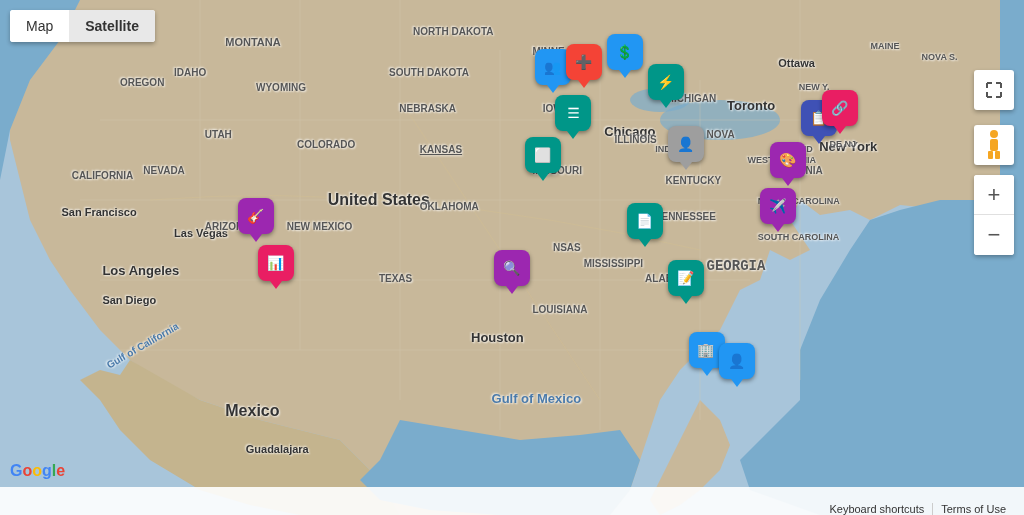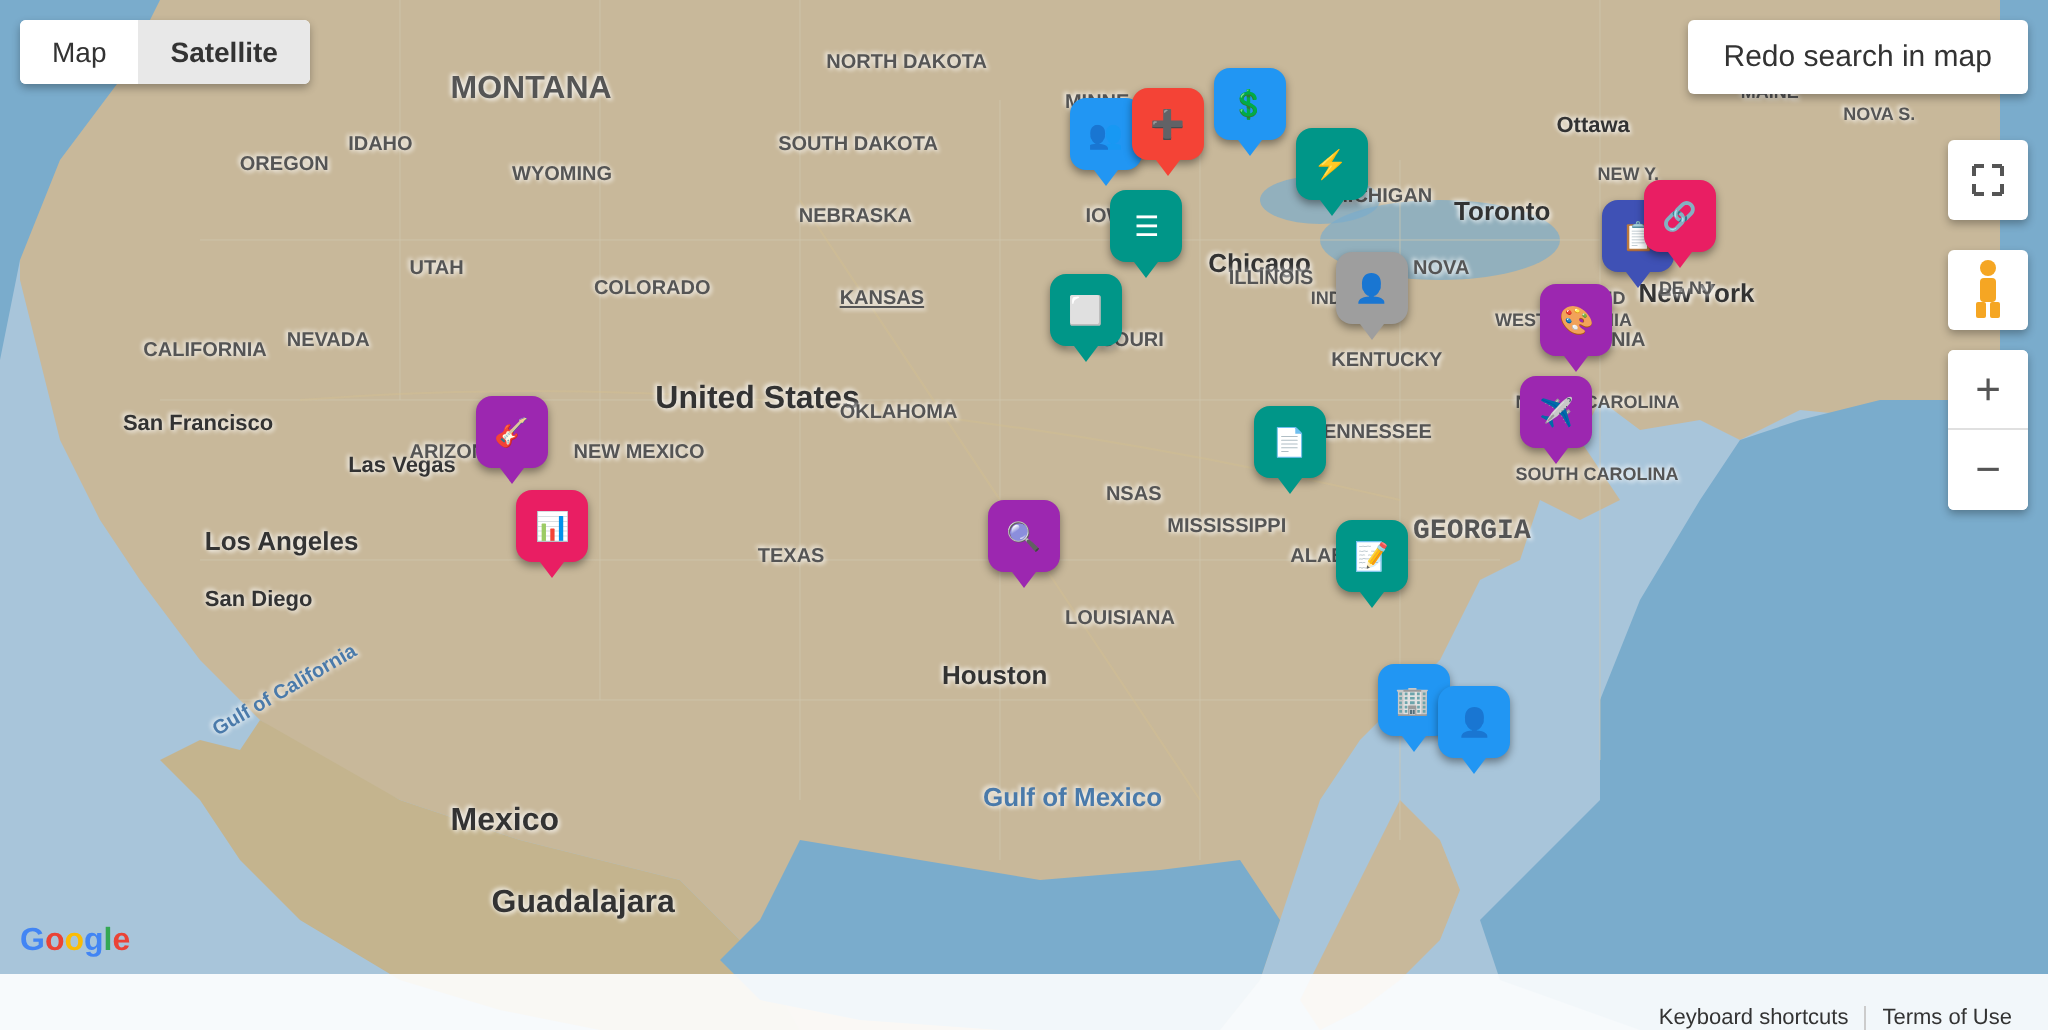"Redo search in map" button { html: <button>Redo search in map</button> -> none }
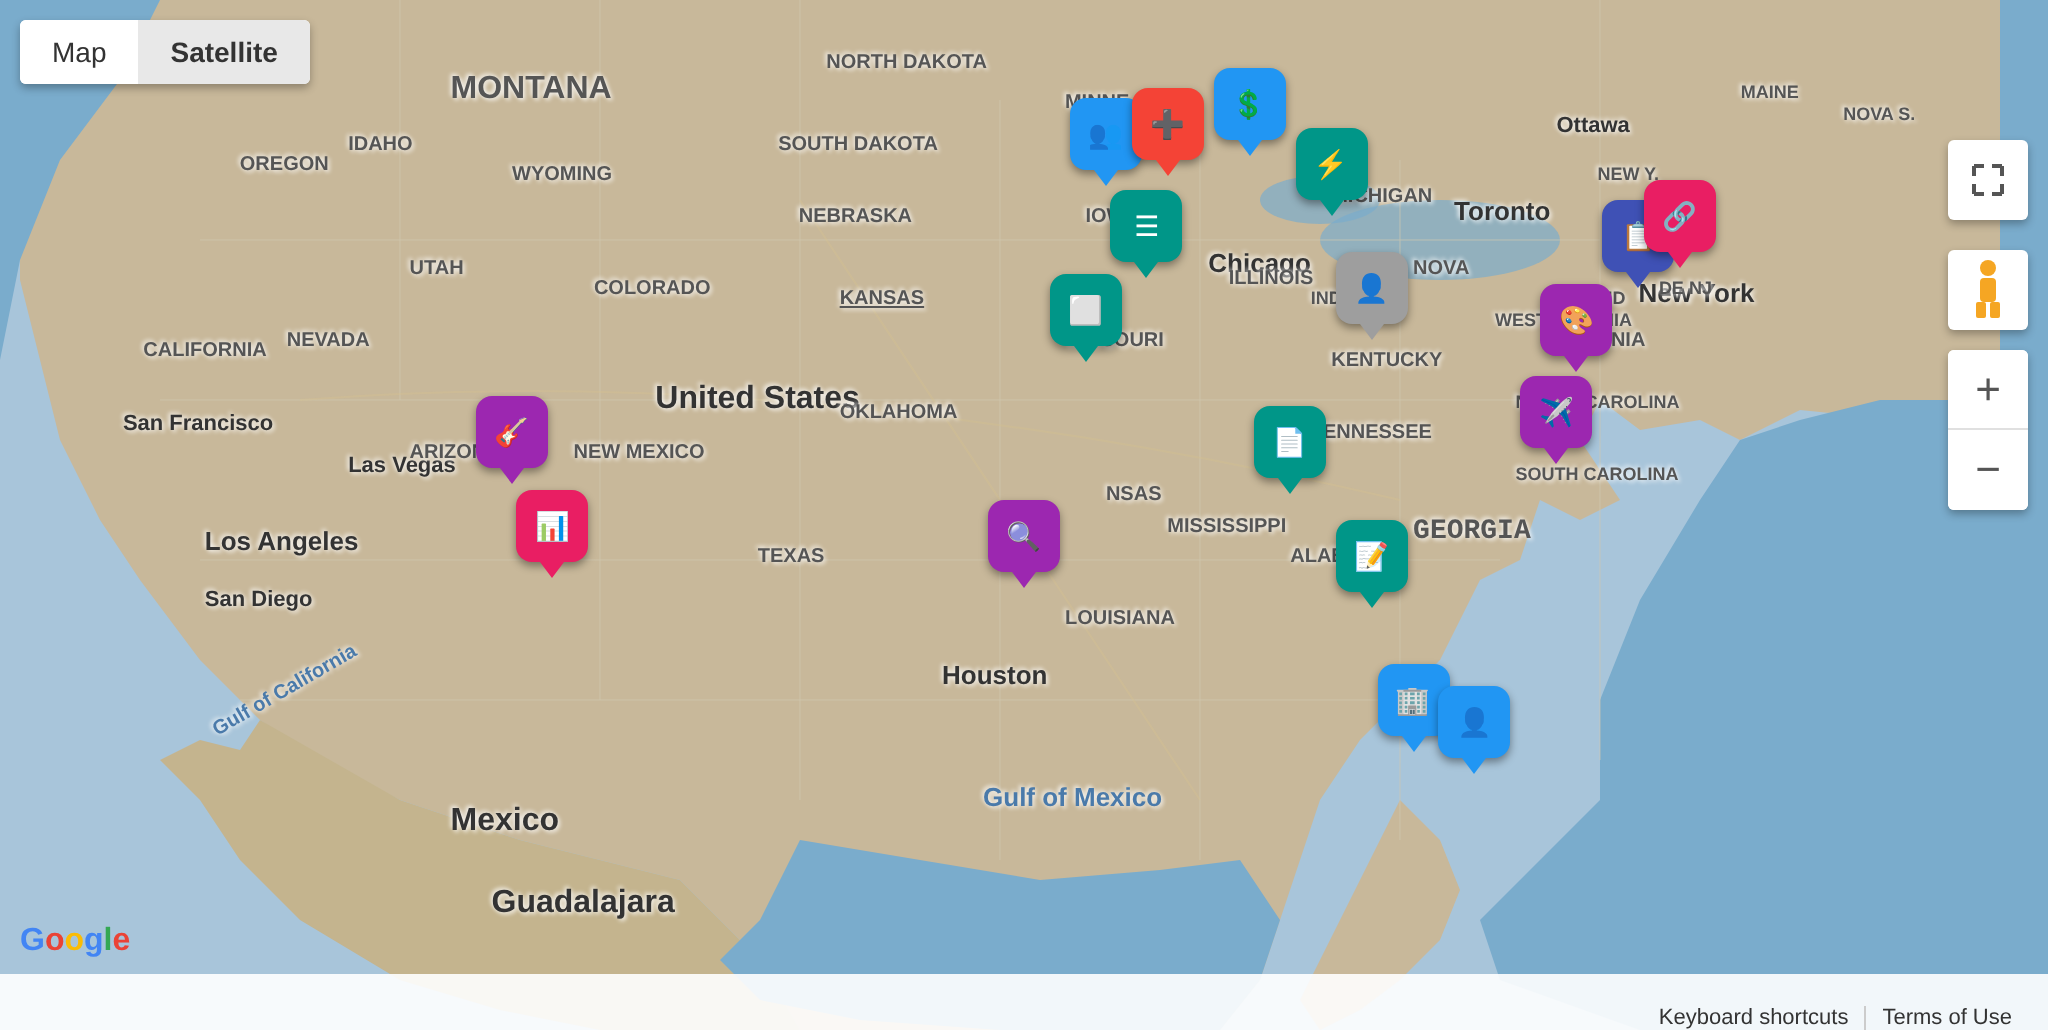"MONTANA" div.map-label { font-size: 16px -> 11px }
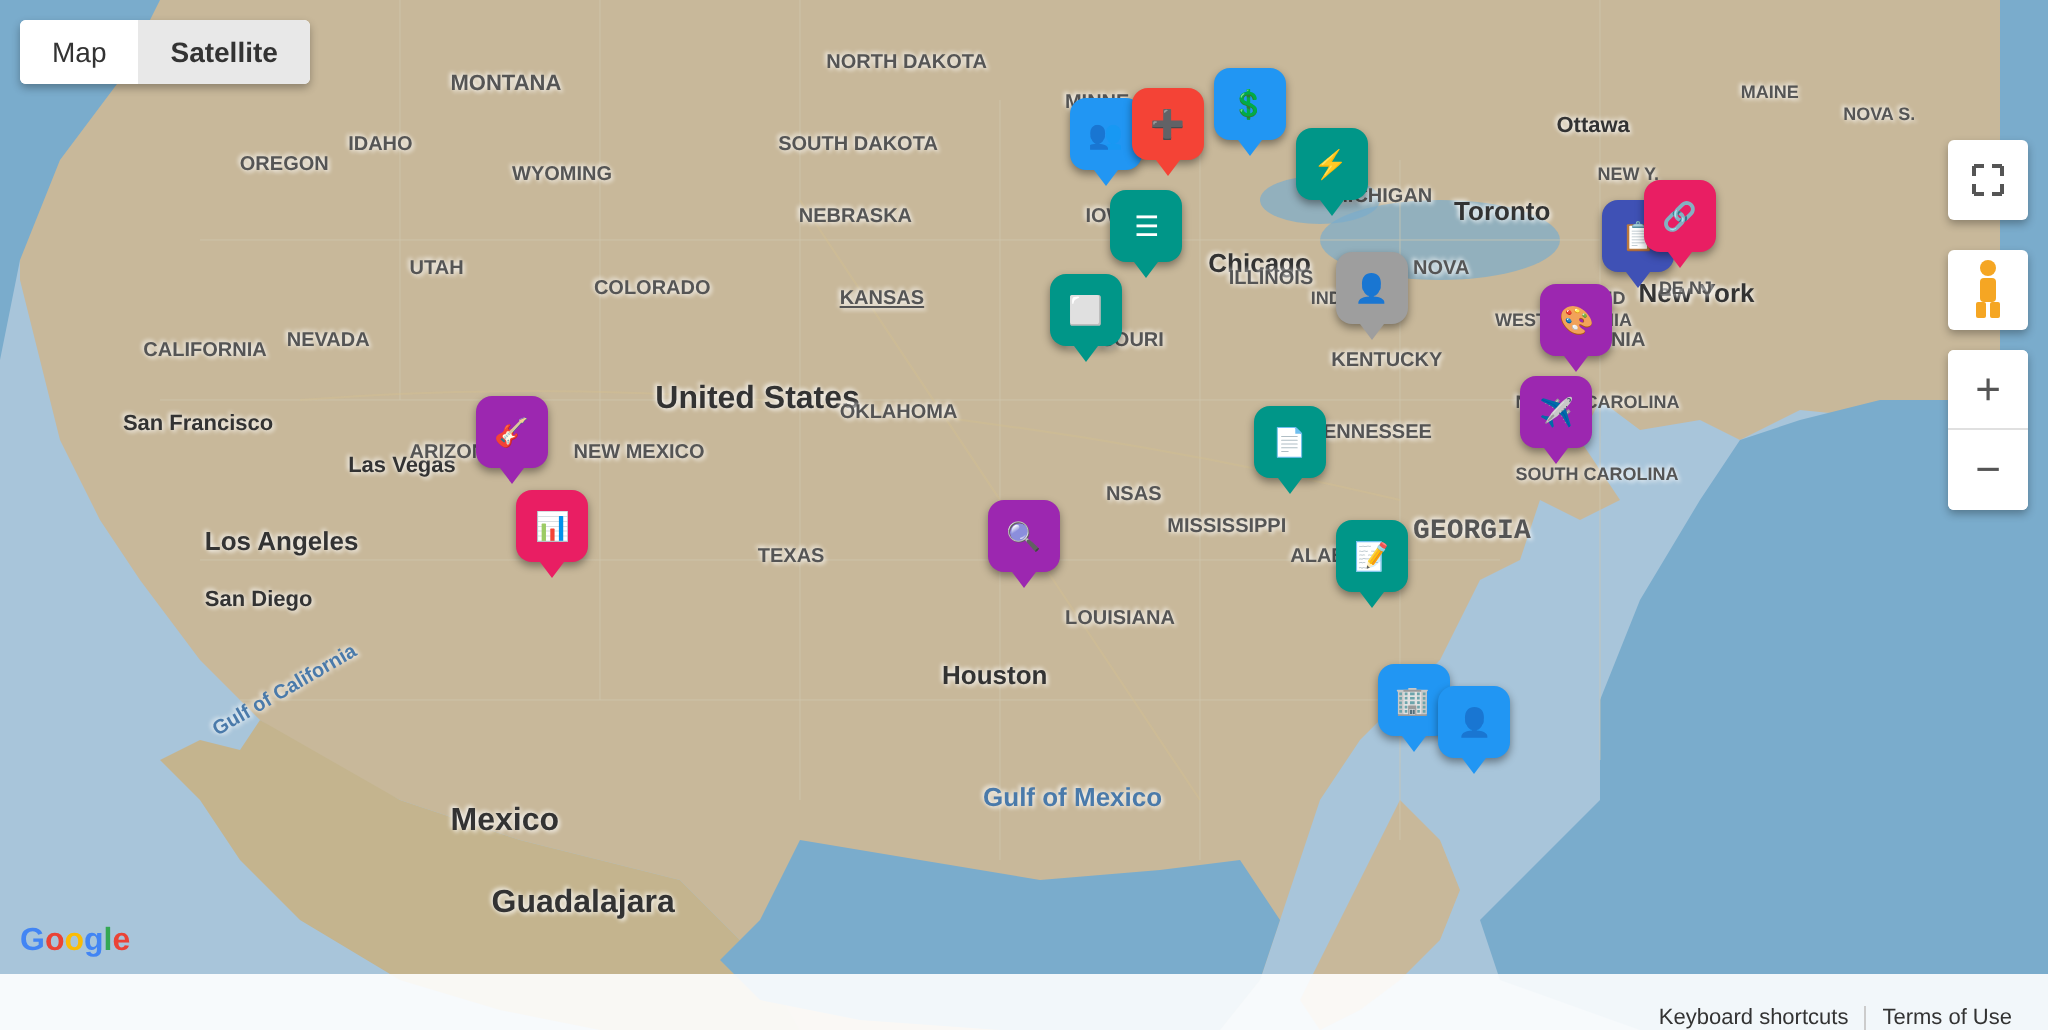"Guadalajara" div.map-label { font-size: 16px -> 11px }
